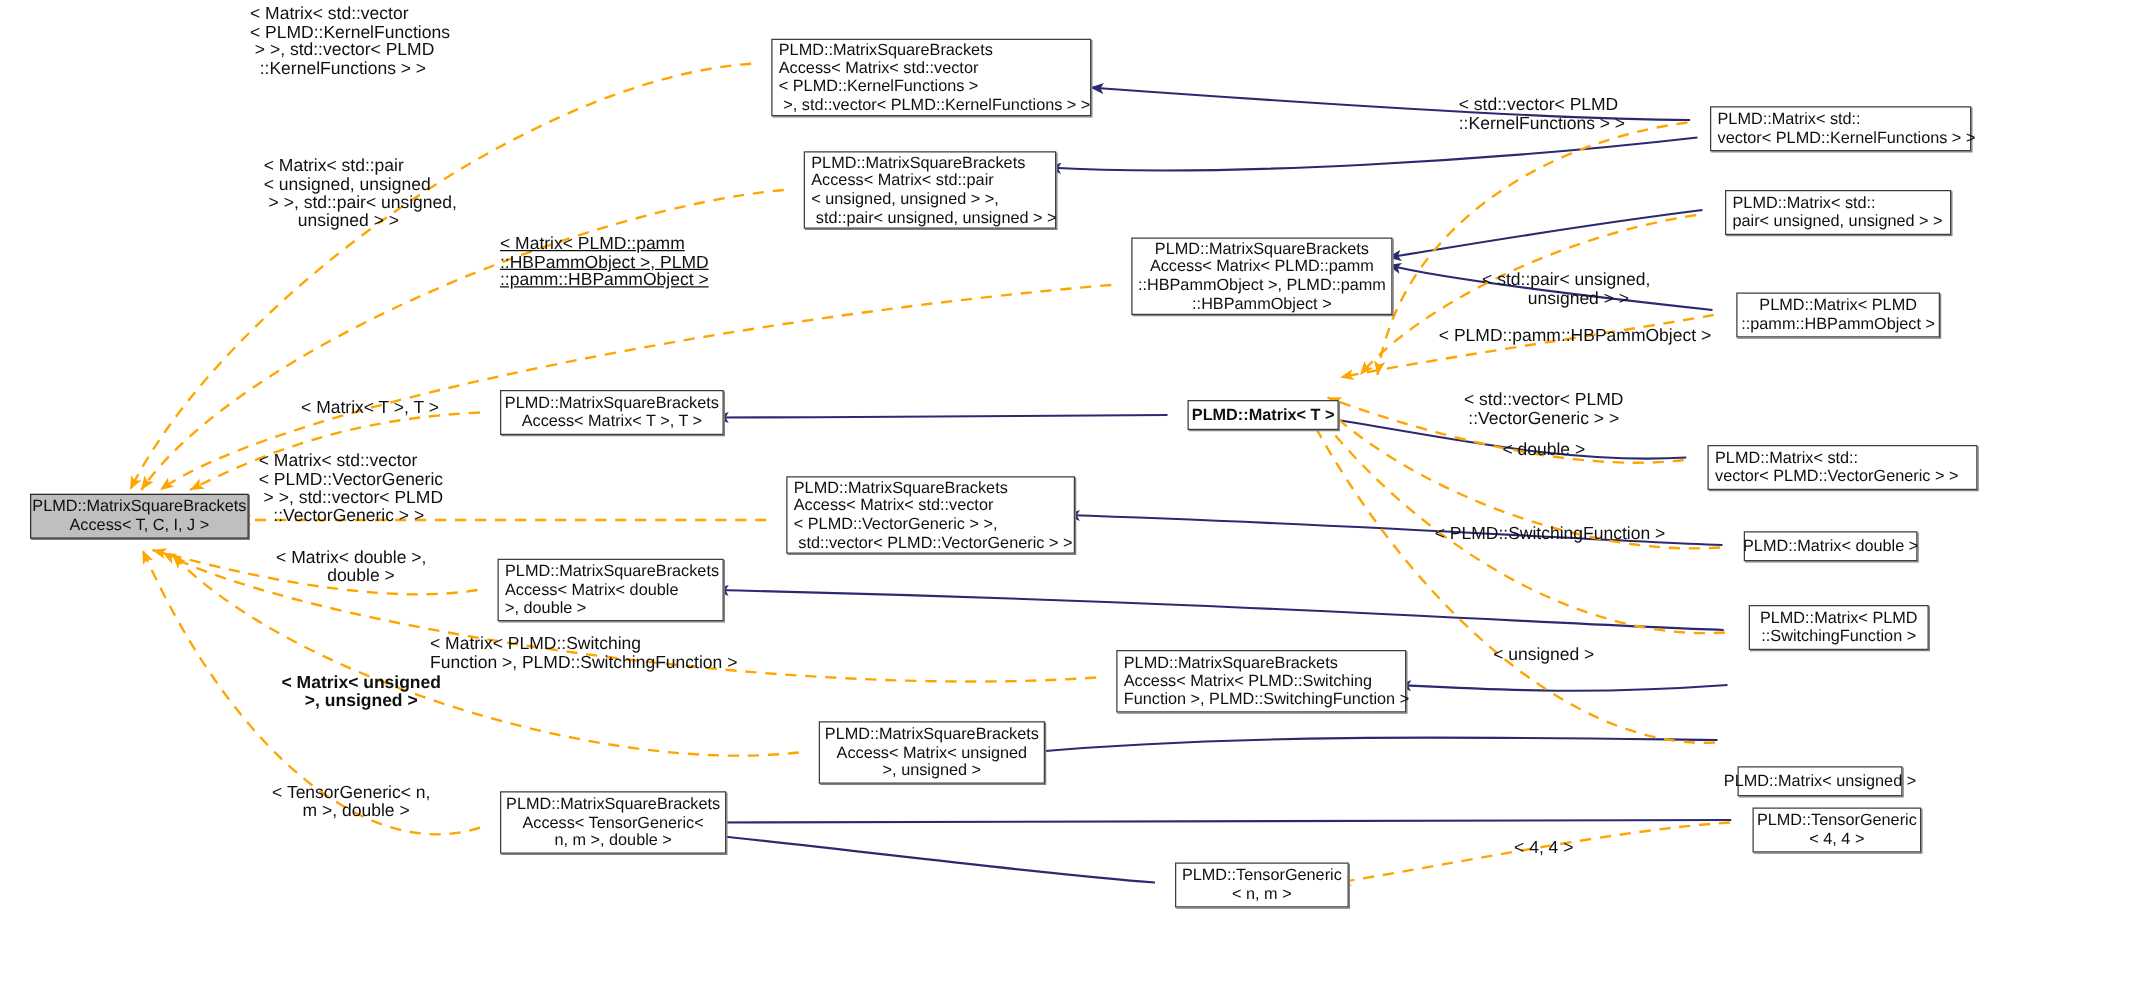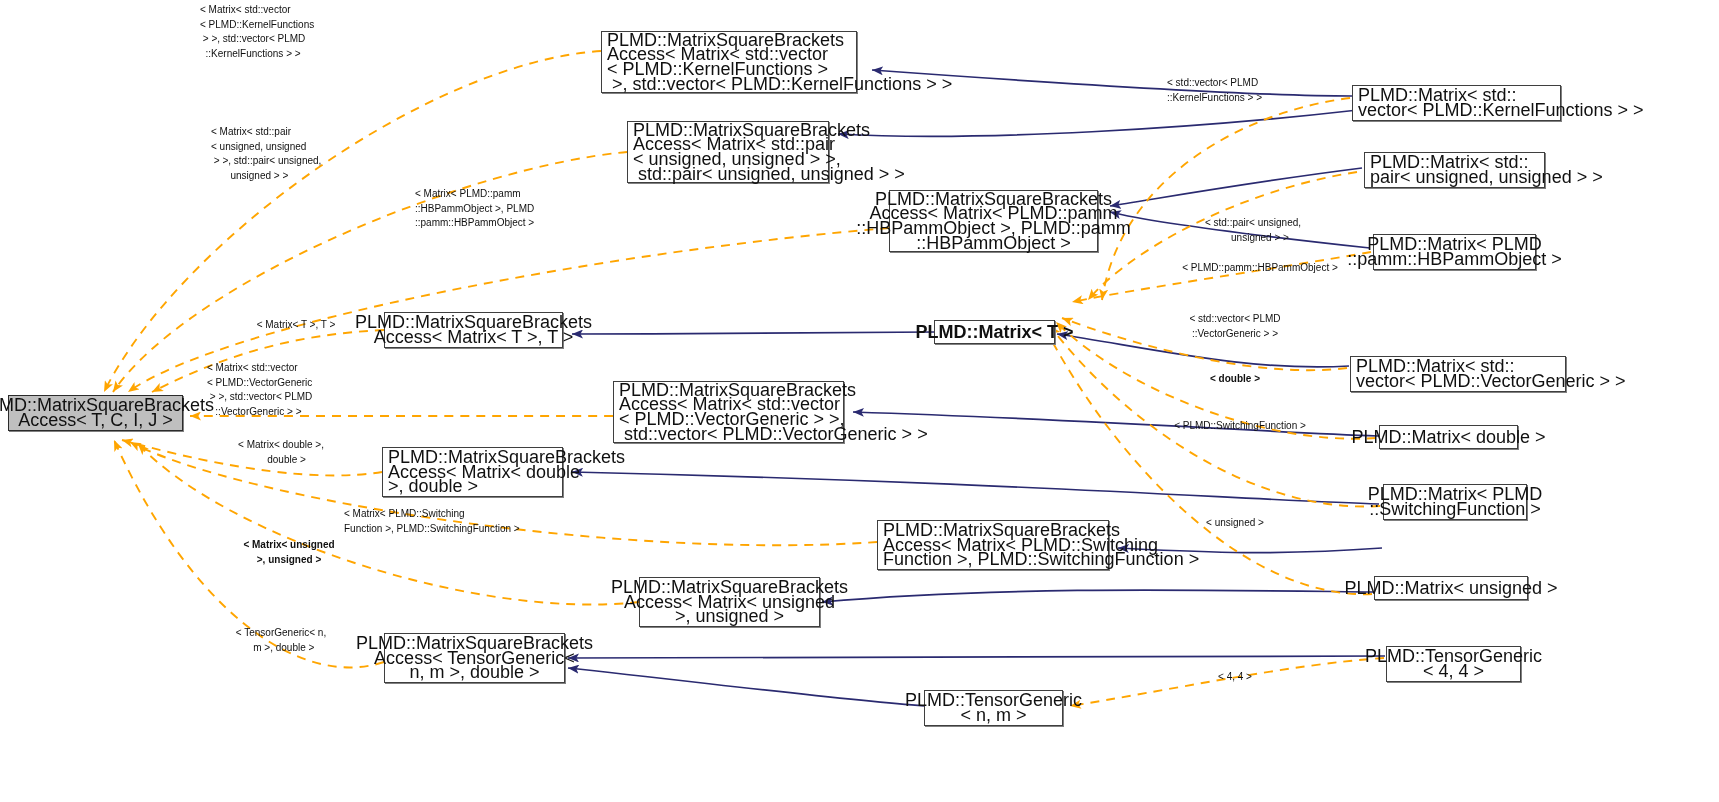"< Matrix< std::vector" .elabel { font-size: 10px -> 14px }
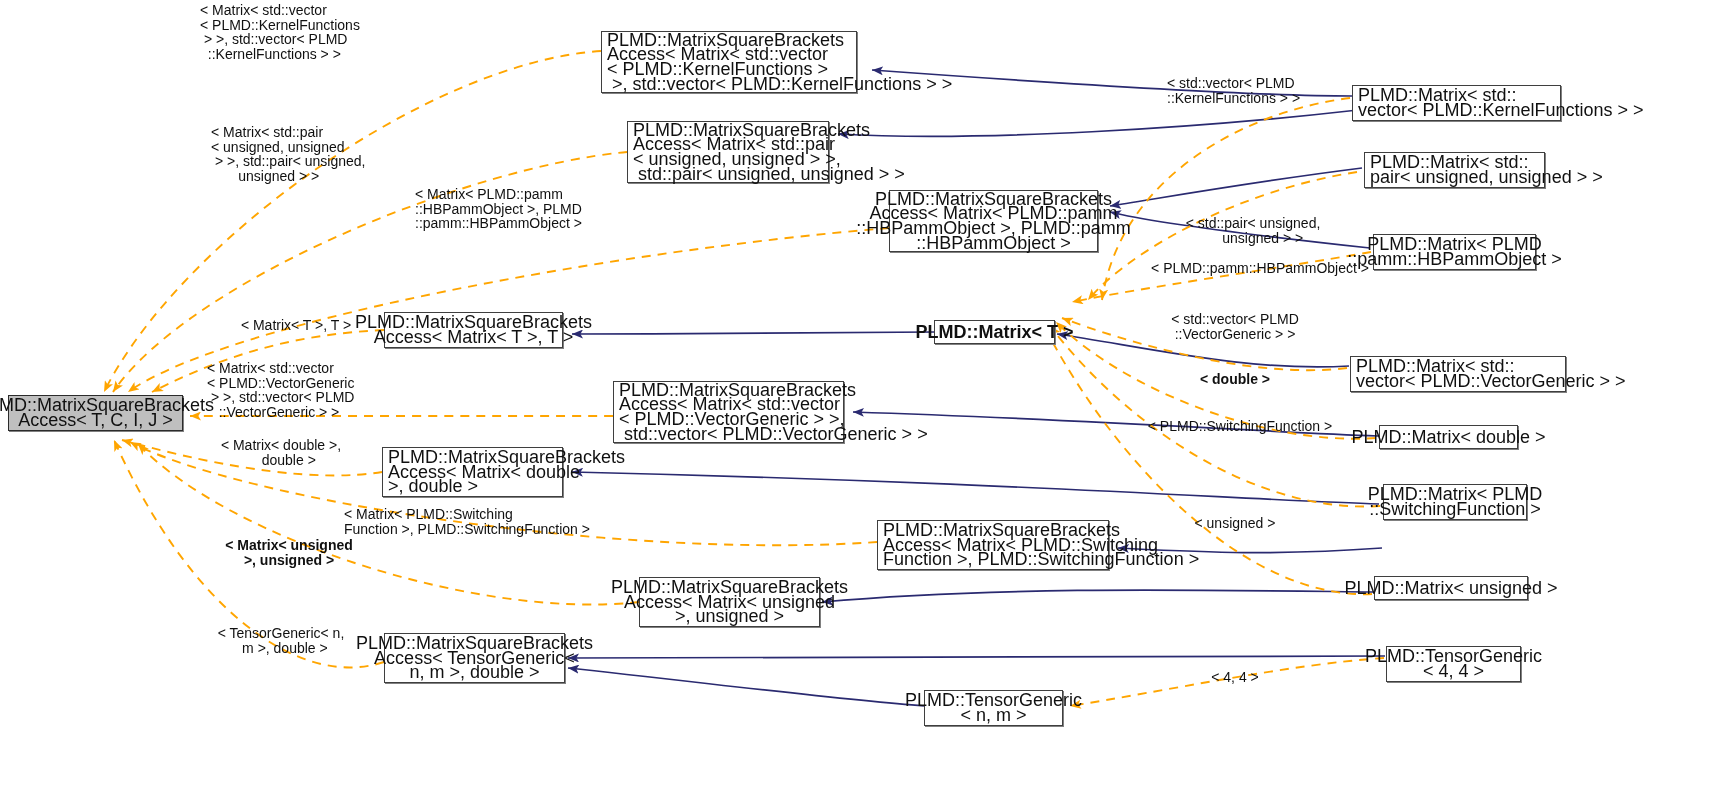"PLMD::MatrixSquareBrackets" .node { font-size: 18px -> 13px; margin-left: none -> 16px }
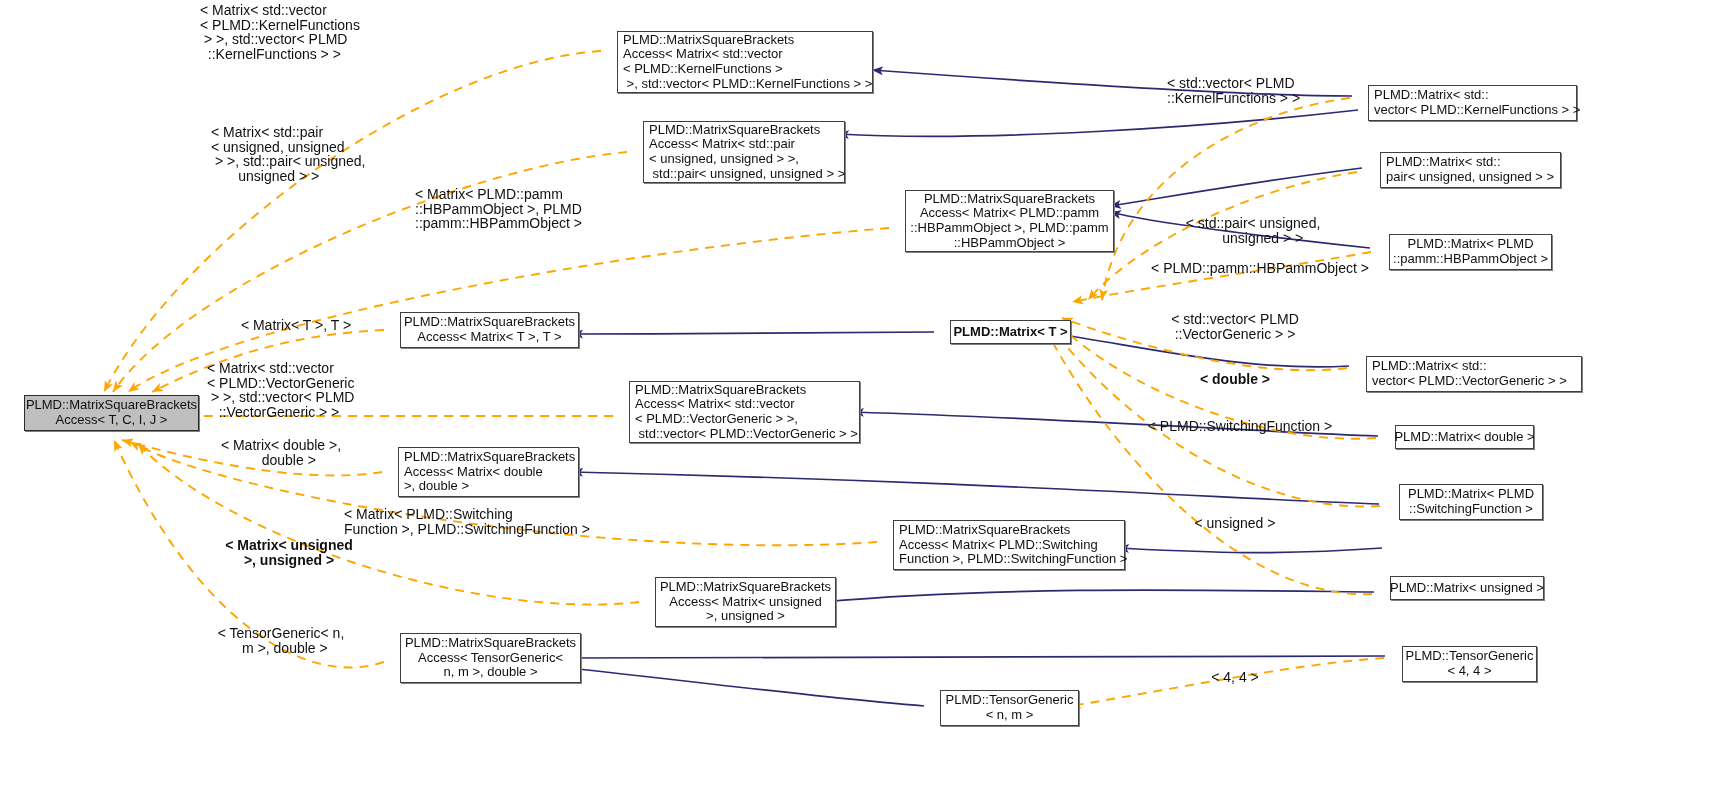"< Matrix< PLMD::pamm" div.elabel { left: 415px -> 400px; text-decoration: none -> underline }
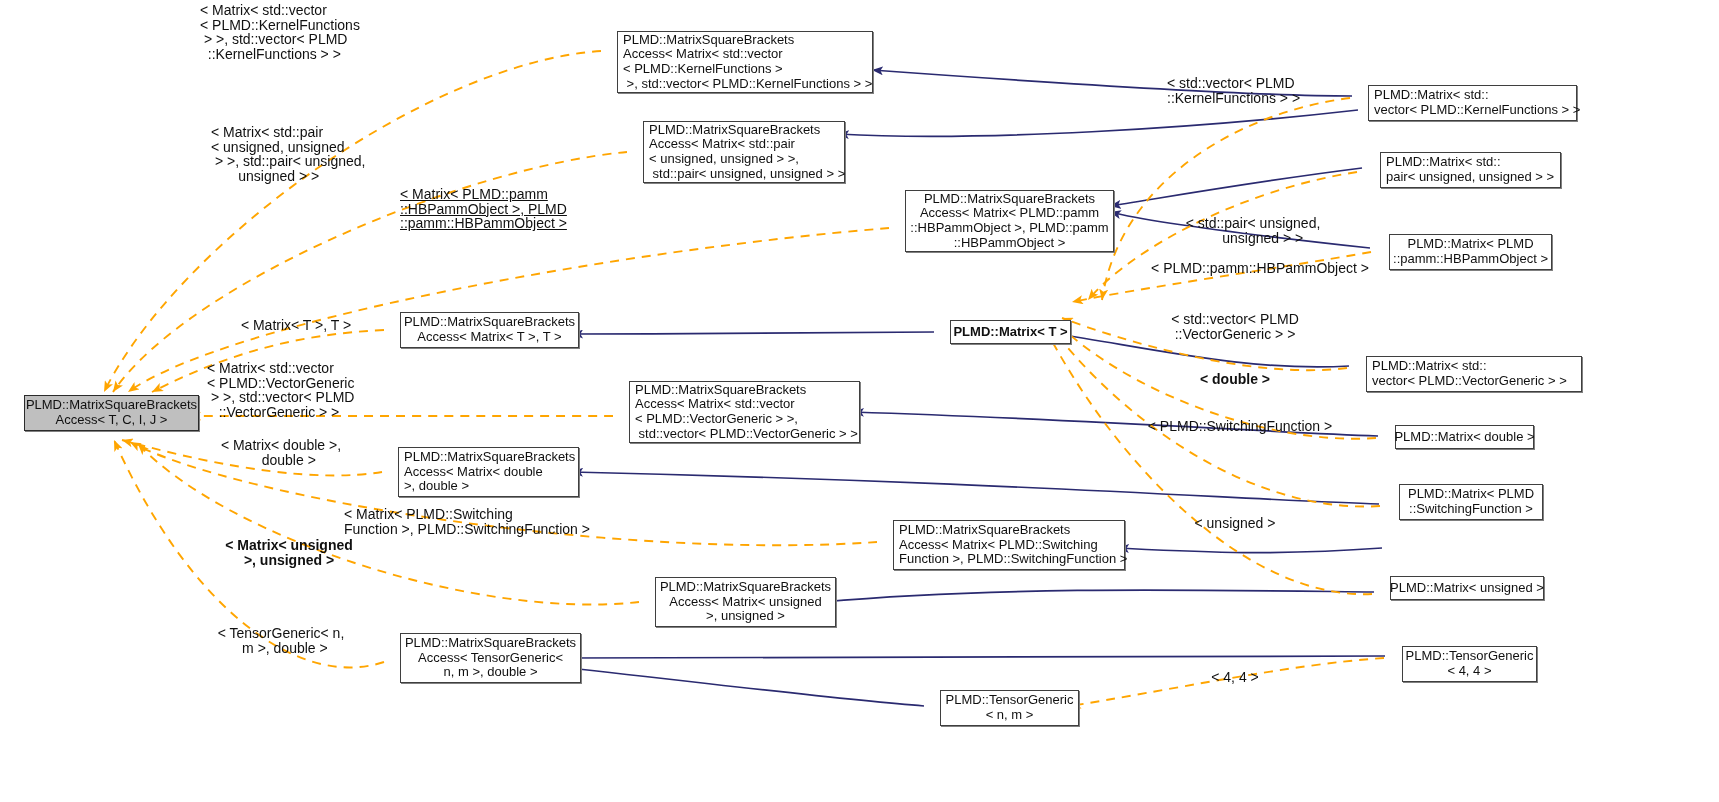"< double >" div.elabel { font-weight: bold -> none; top: 372px -> 352px }
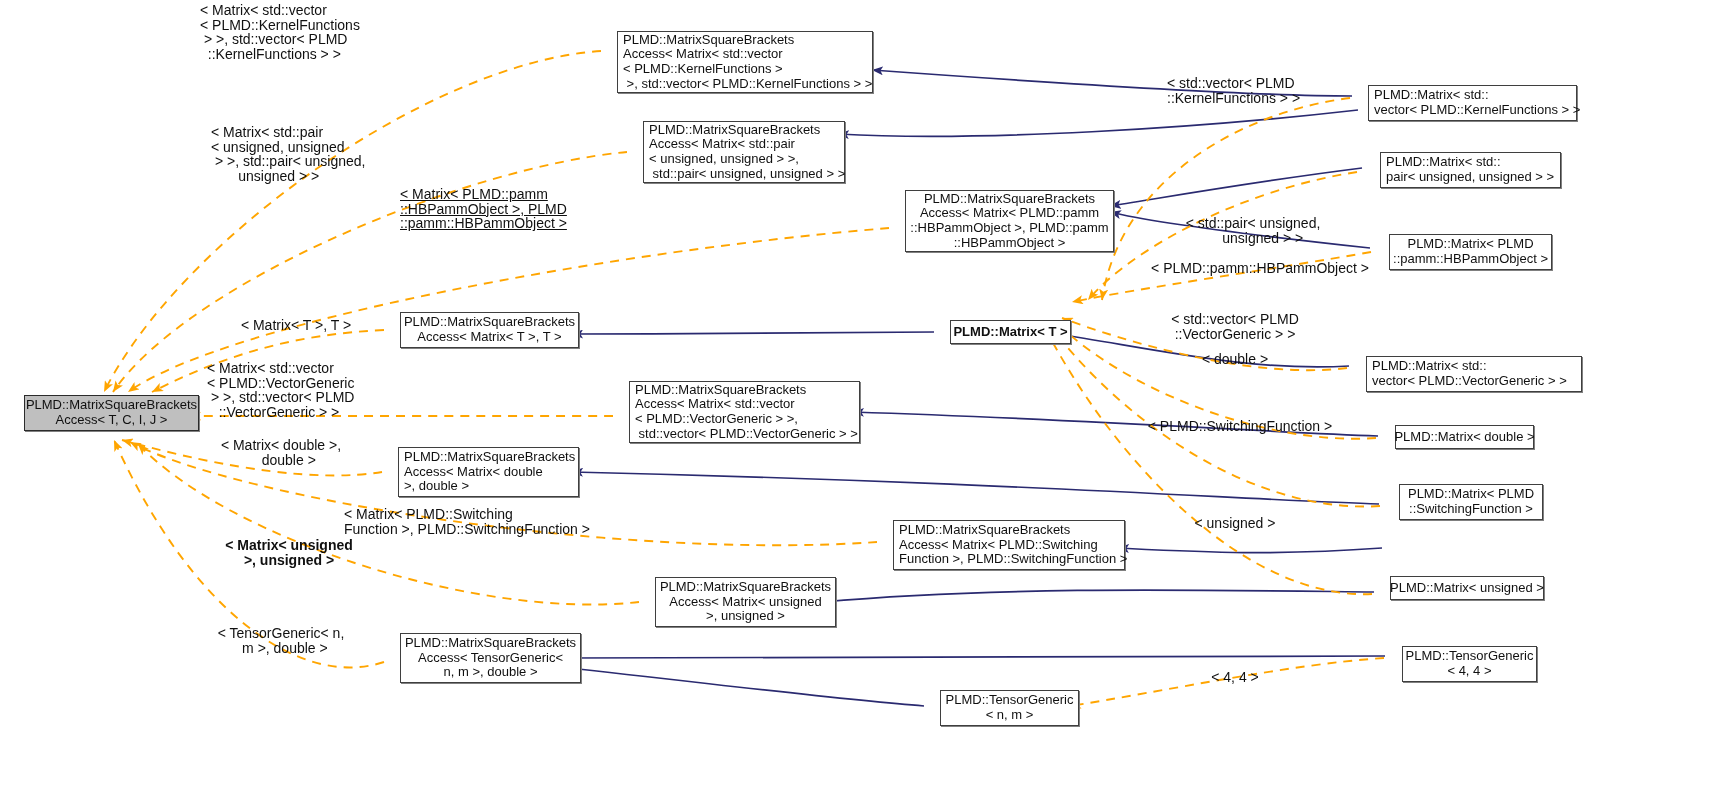"PLMD::Matrix< unsigned >" div.node { top: 576px -> 613px; width: 154px -> 132px }
